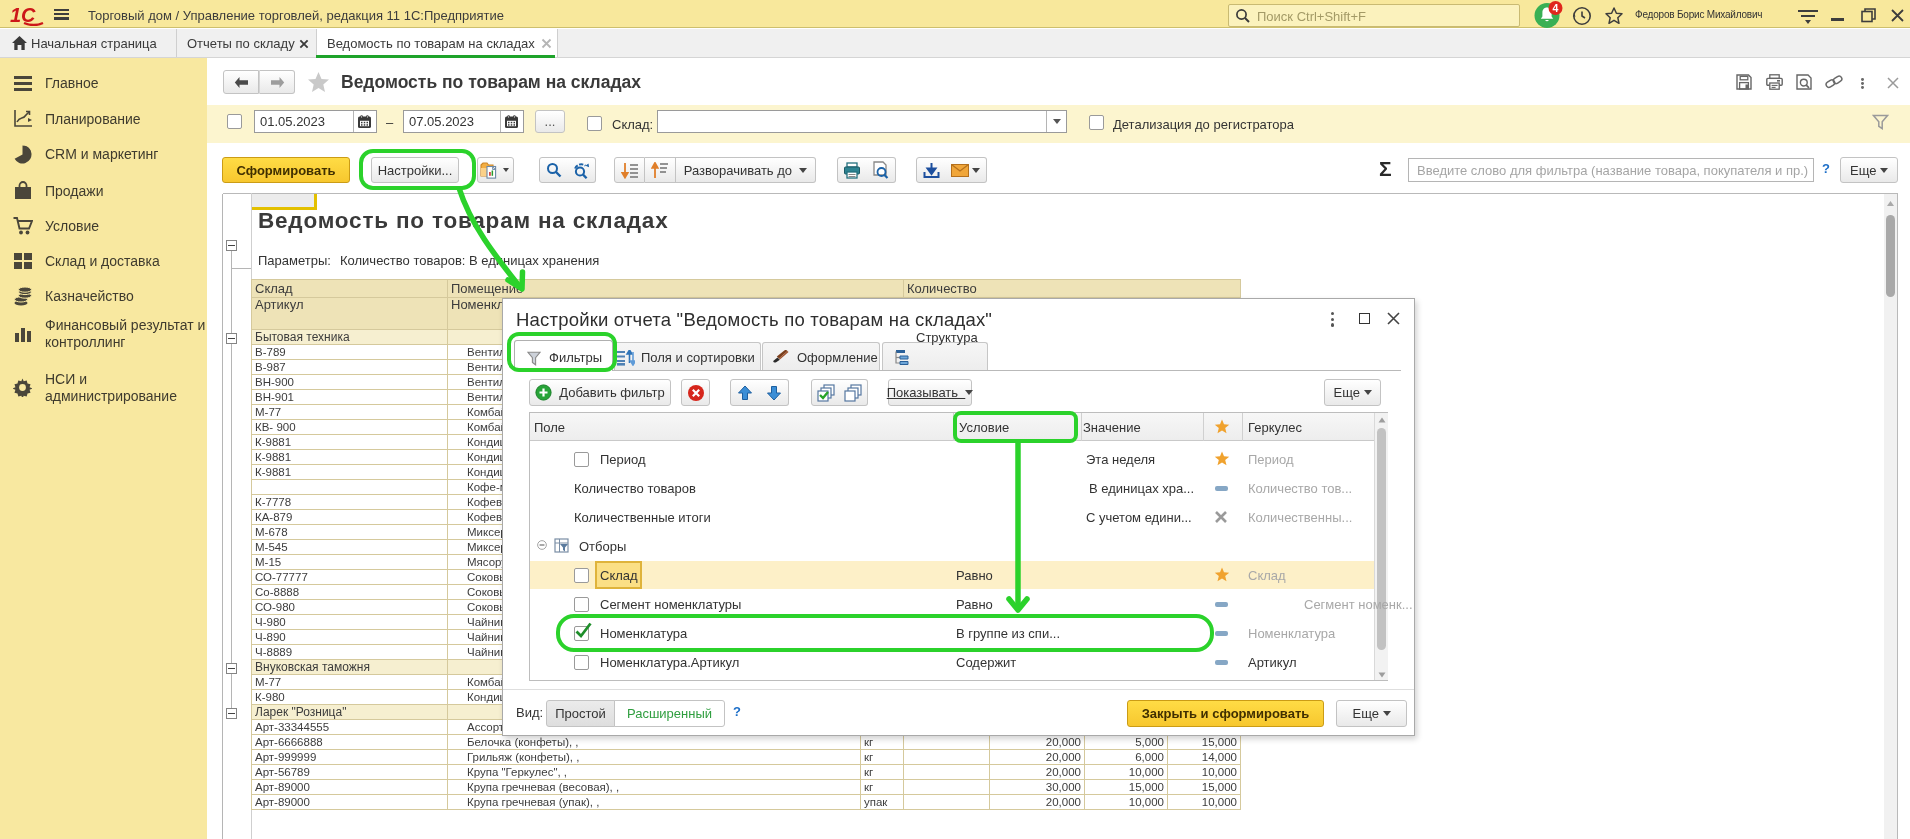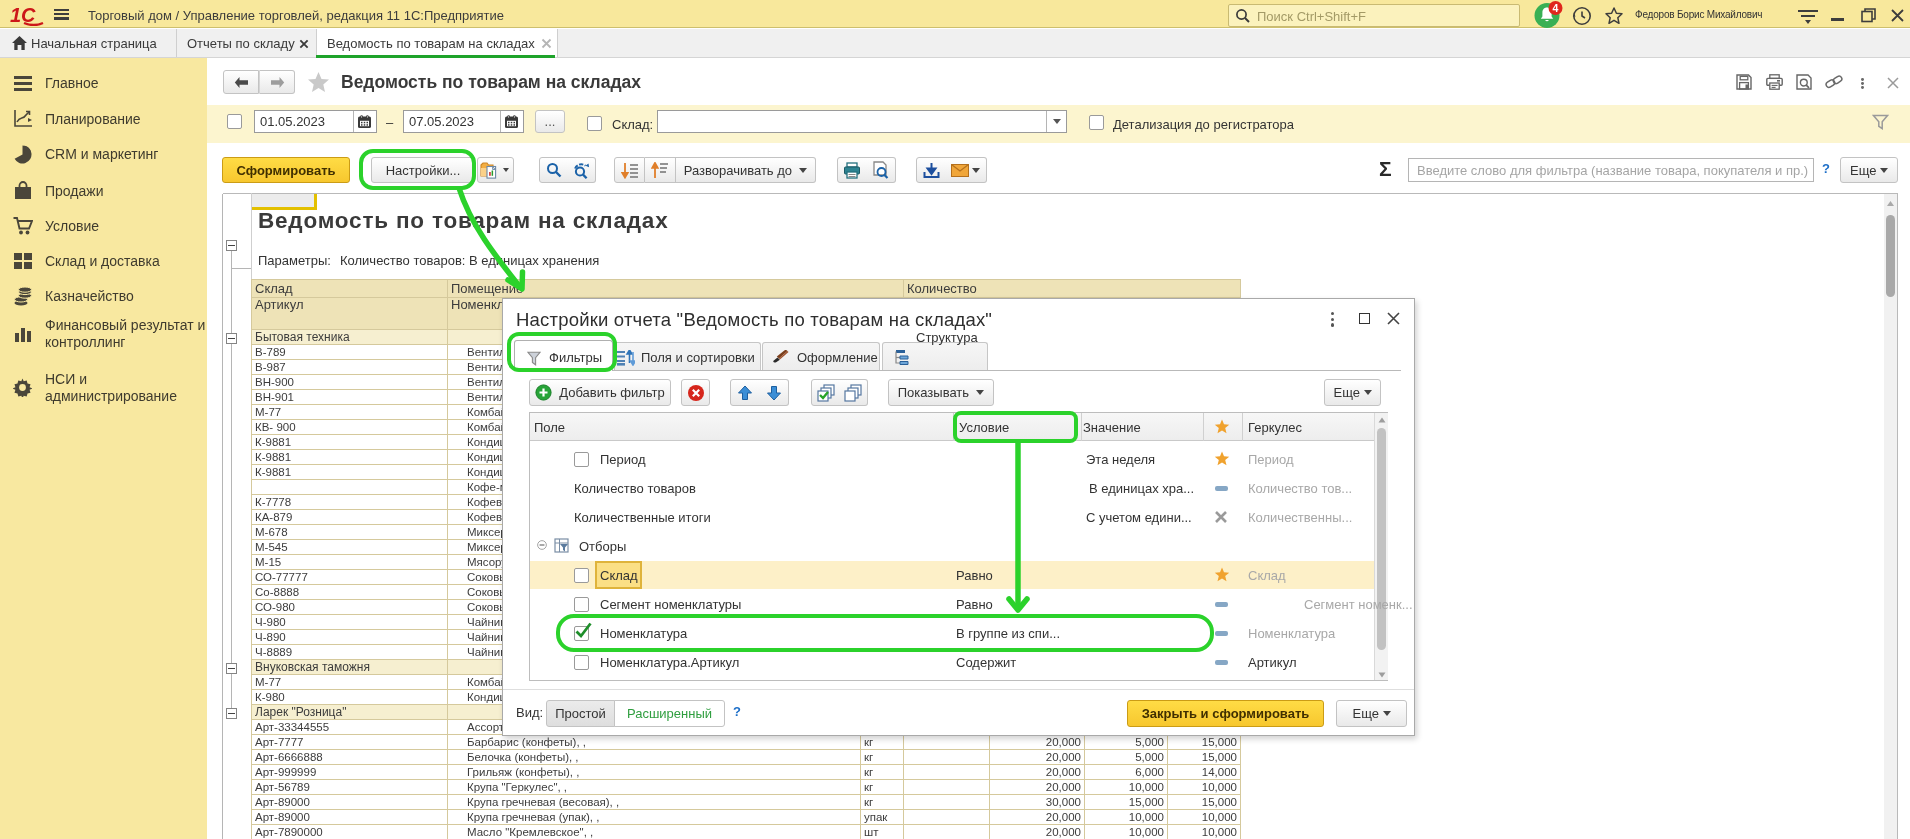"Настройки..." div.btn { width: 104px -> 88px }
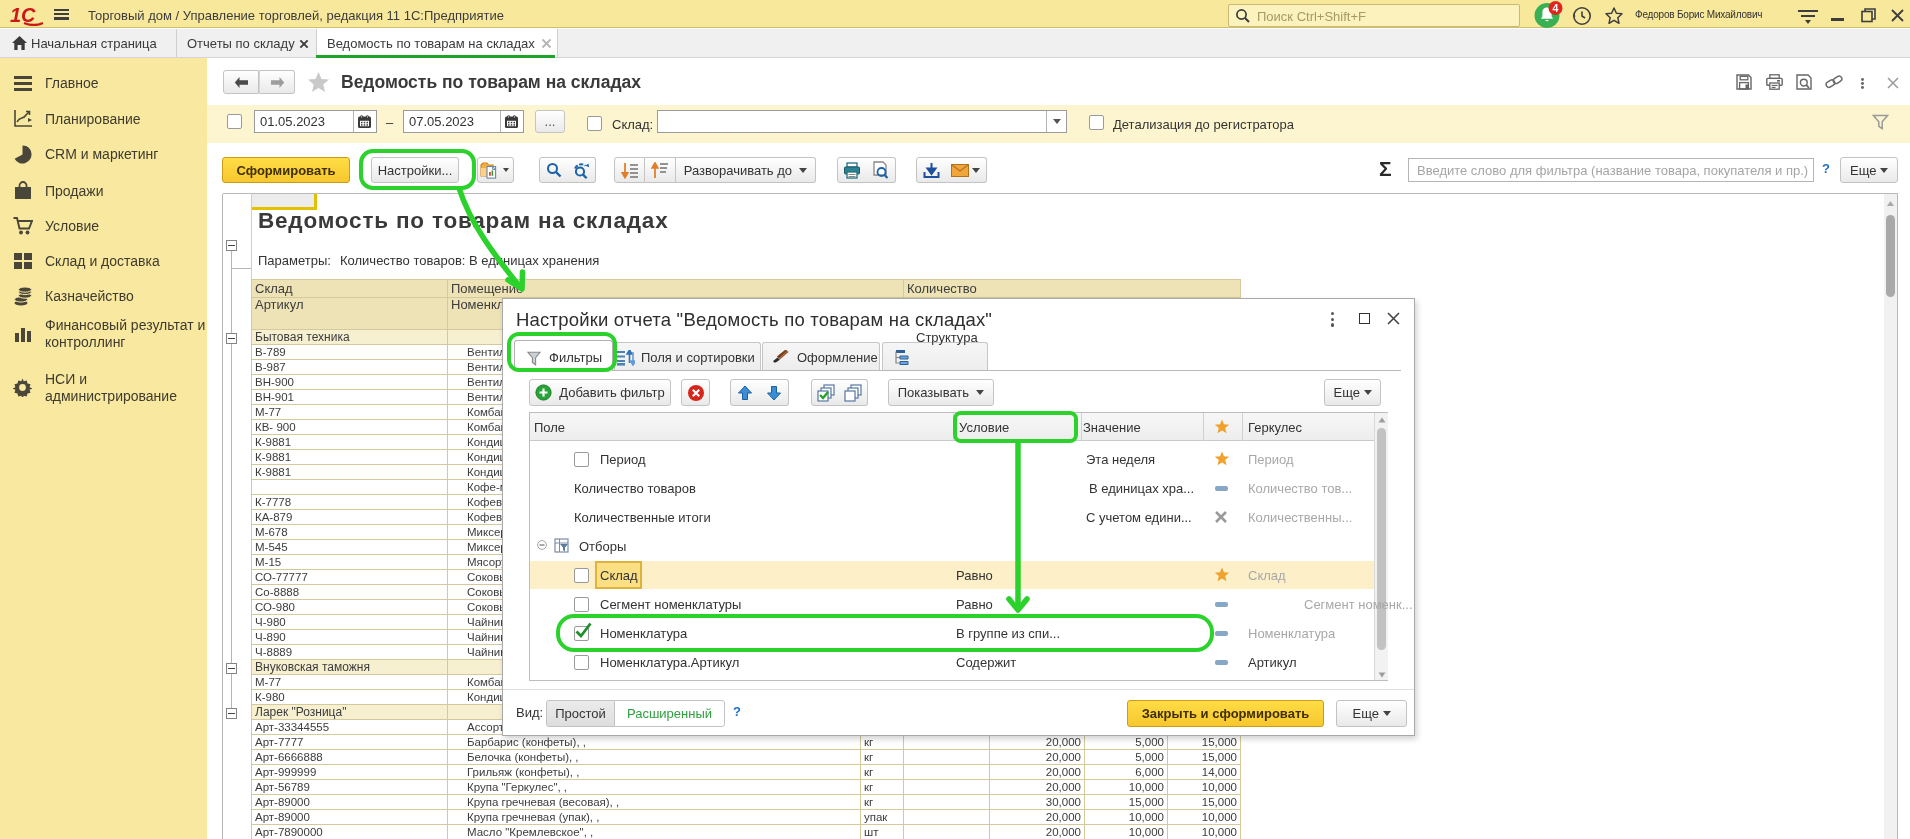"Показывать" div.btn { text-decoration: none -> underline; width: 106px -> 84px }
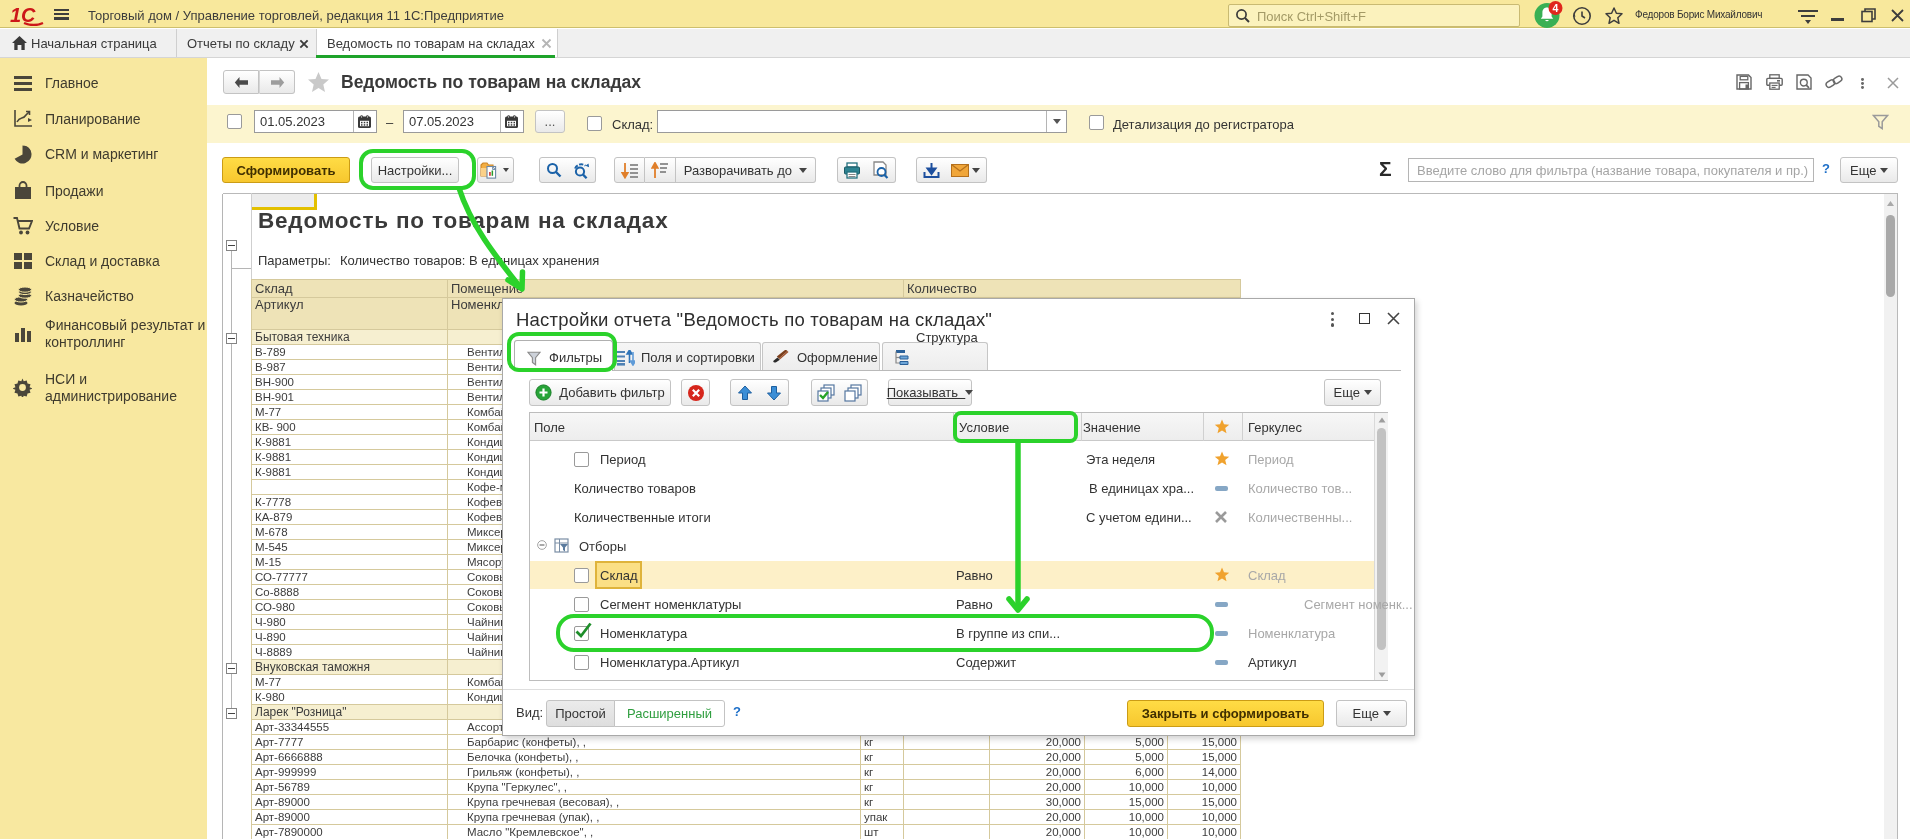"Арт-7777" tr { html: <tr> <td>Арт-7777</td> <td>Барбарис (конфеты), ,</td> <td>кг</td> <td></td> <td>20,000</td> <td>5,000</td> <td>15,000</td> </tr> -> none }
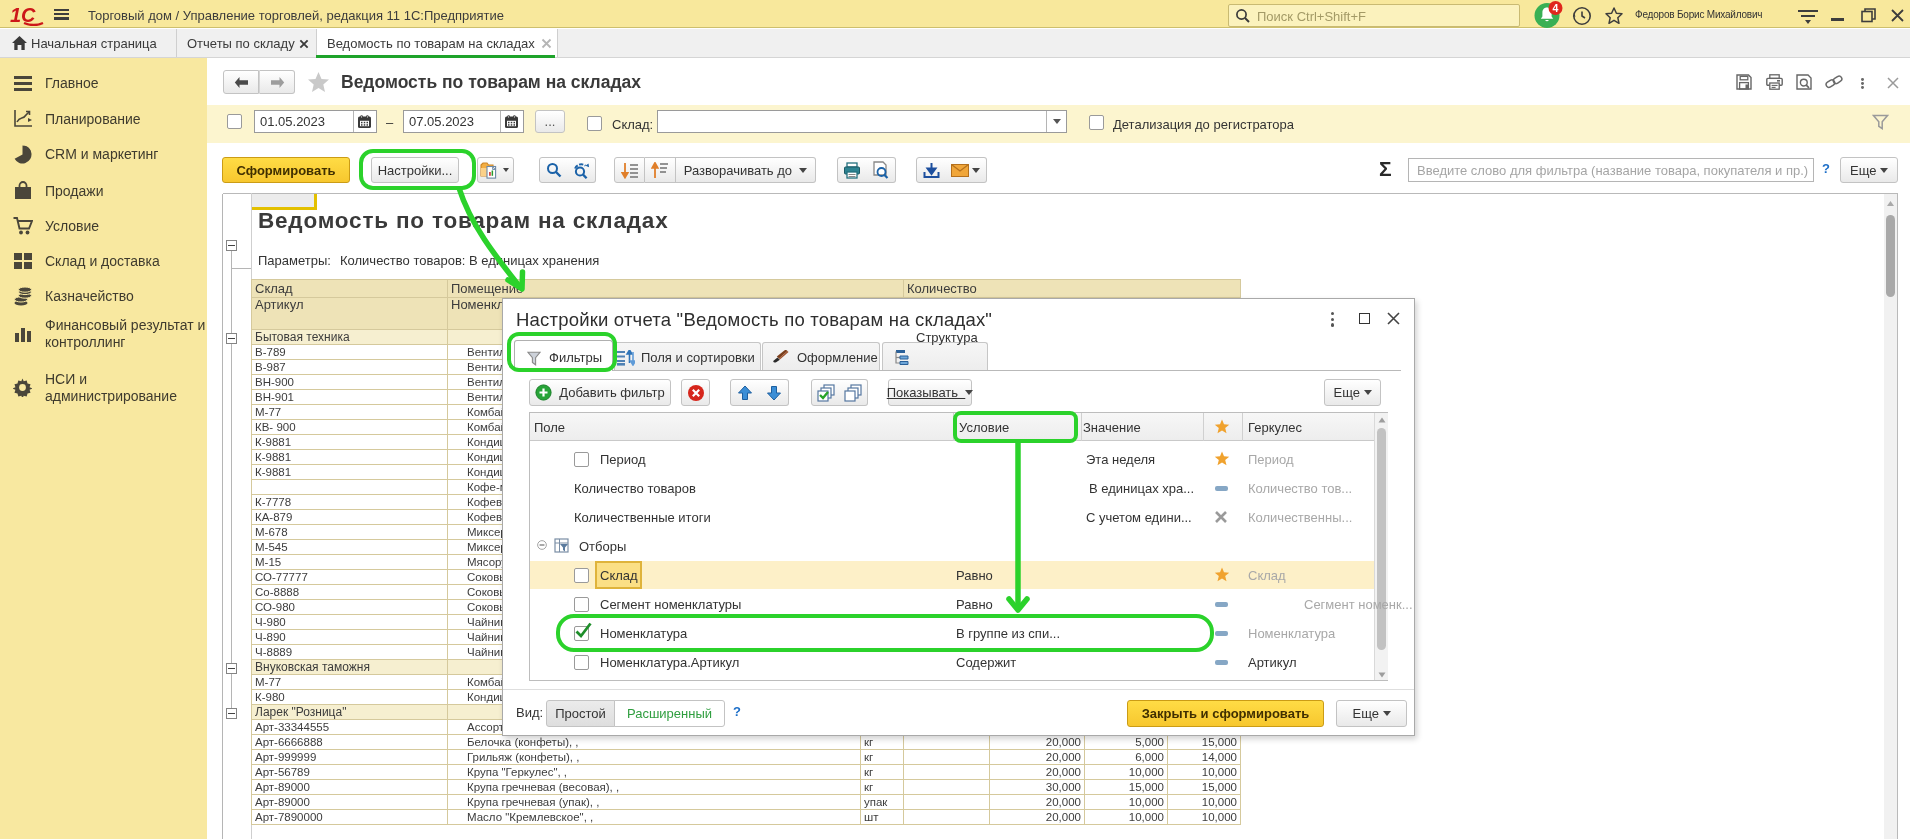"Арт-7890000" tr { html: <tr> <td>Арт-7890000</td> <td>Масло "Кремлевское", ,</td> <td>шт</td> <td></td> <td>20,000</td> <td>10,000</td> <td>10,000</td> </tr> -> none }
